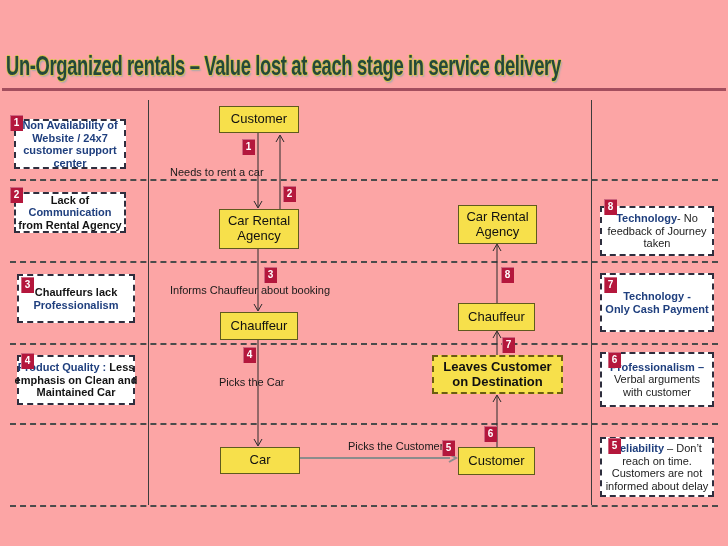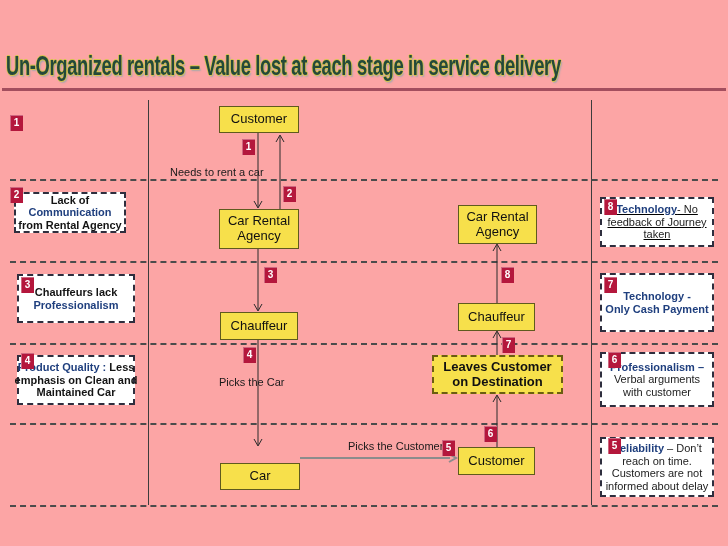"Non Availability of" div.note { html: none -> <div> <div><span>Non Availability of</span></div> <div><span>Website / 24x7</span></div> <div><span>customer support</span></div> <div><span>center</span></div> </div> }
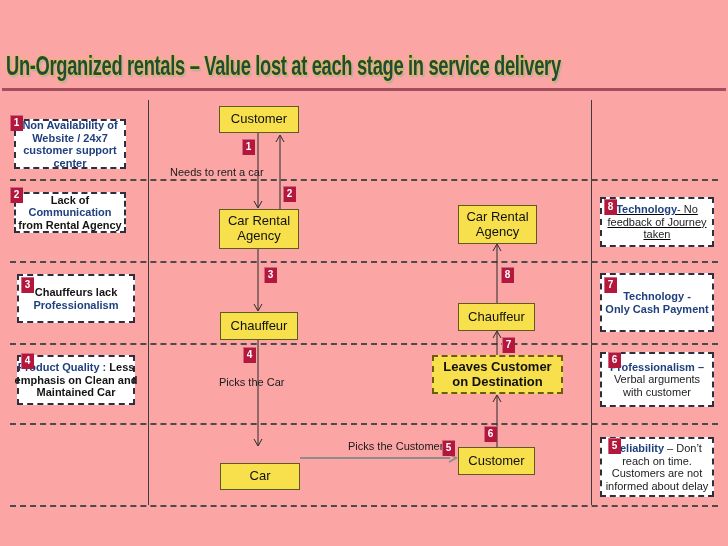"Technology- No" div.note { text-decoration: underline -> none; top: 197px -> 206px }
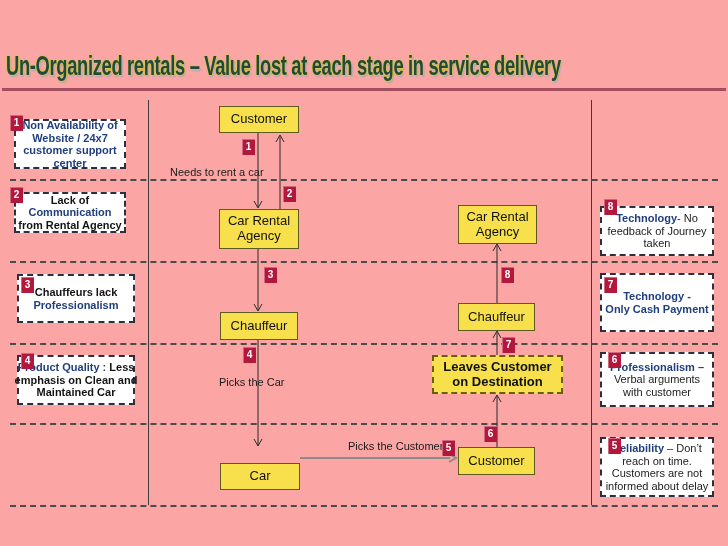"Informs Chauffeur about booking" div.flabel { html: none -> <div>Informs Chauffeur about booking</div> }
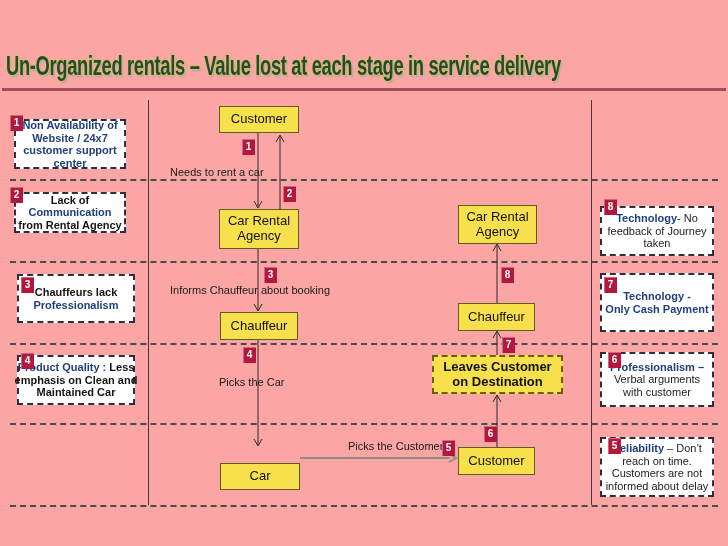"Car" div.node { margin-top: 16px -> none }
